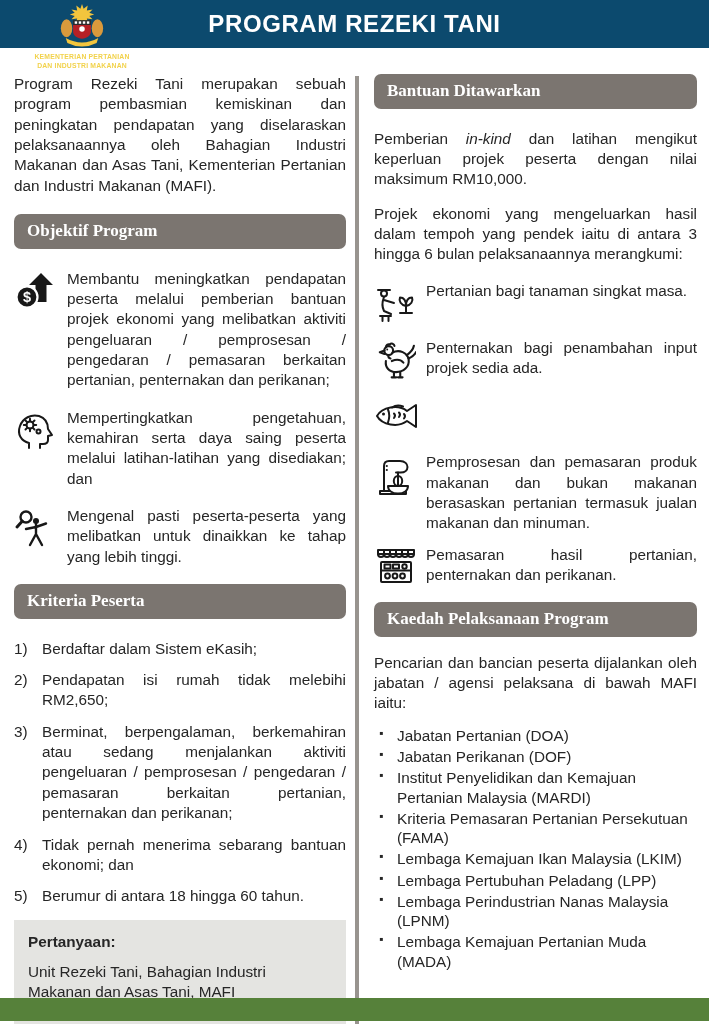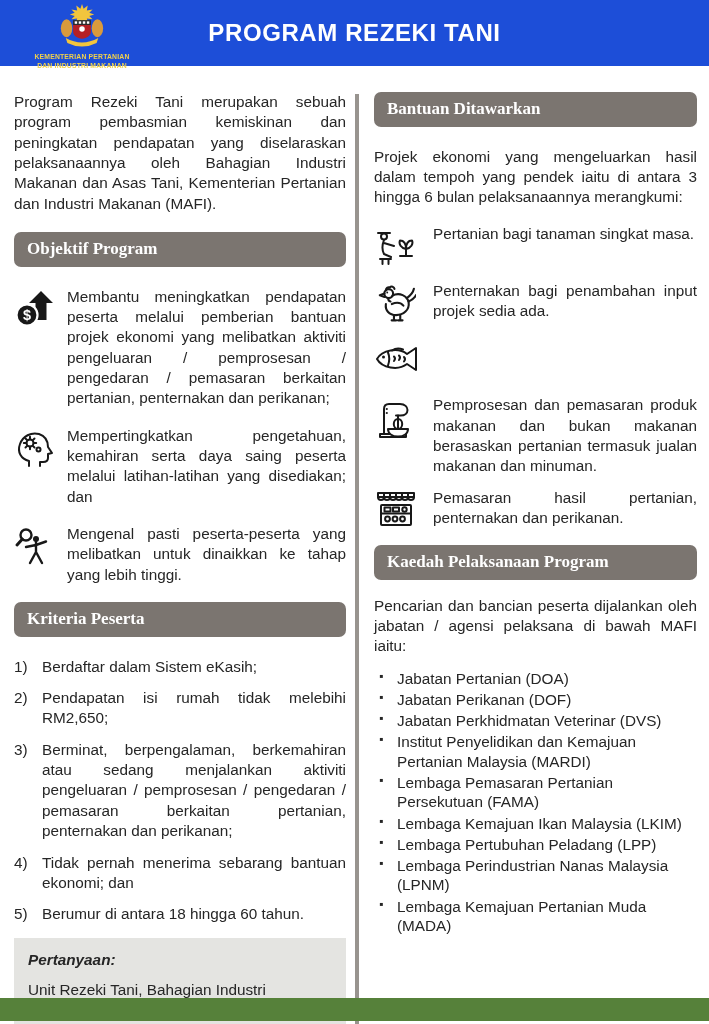"PROGRAM REZEKI TANI" .topbar { background: #1d4ed8 -> #0c4a6e; height: 66px -> 48px }
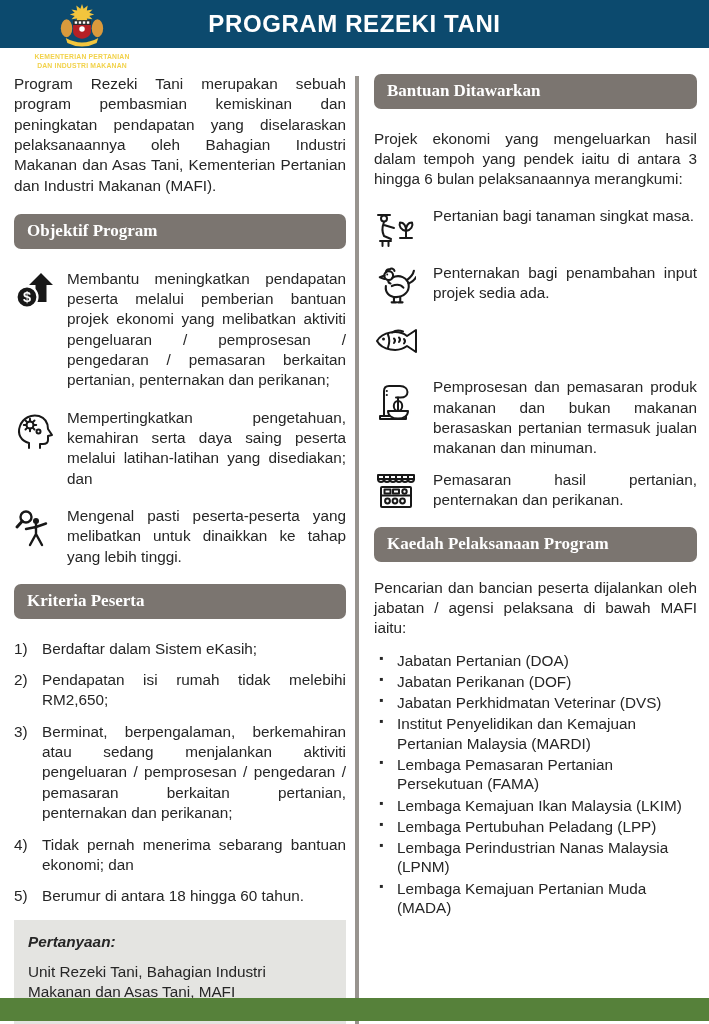"Pemberian in-kind dan latihan mengikut" p.para { html: none -> <p><span>Pemberian</span> <em>in-kind</em> <span>dan latihan mengikut keperluan projek peserta dengan nilai maksimum RM10,000.</span></p> }
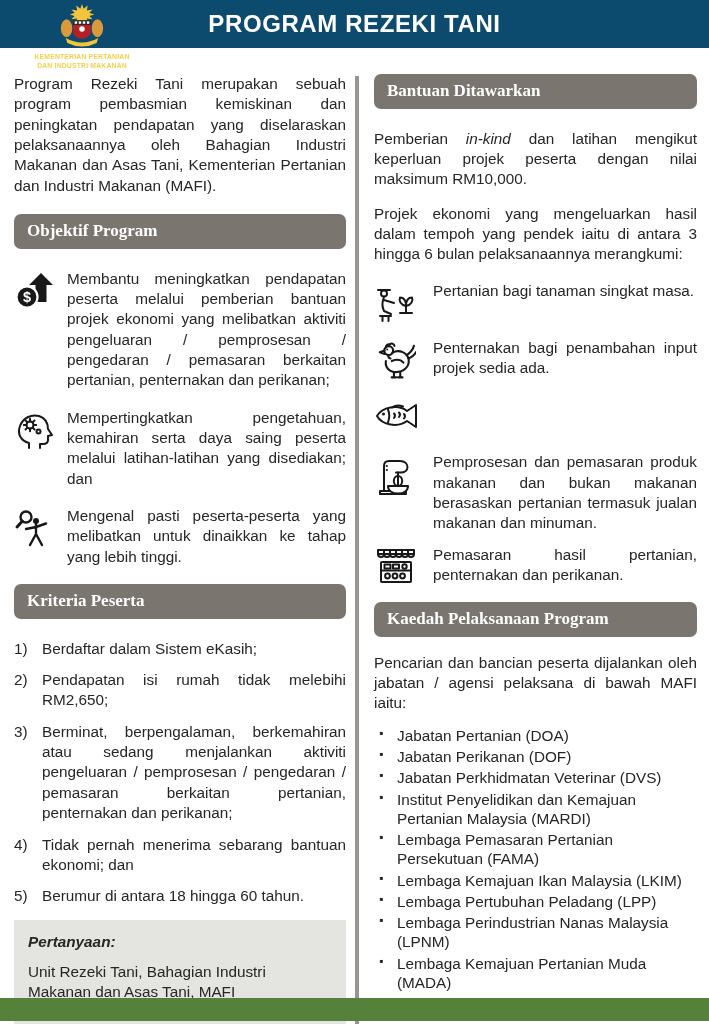"Pertanian bagi tanaman singkat masa." .scope-item { gap: 15px -> 8px }
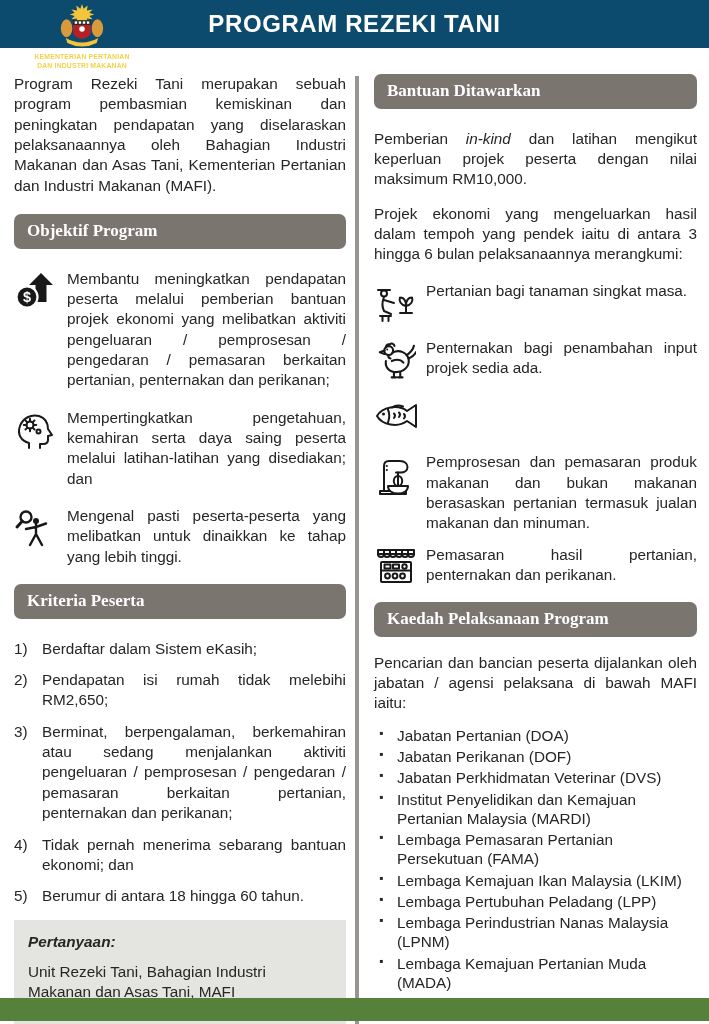"Jabatan Perkhidmatan Veterinar (DVS)" li { html: <li>Jabatan Perkhidmatan Veterinar (DVS)</li> -> none }
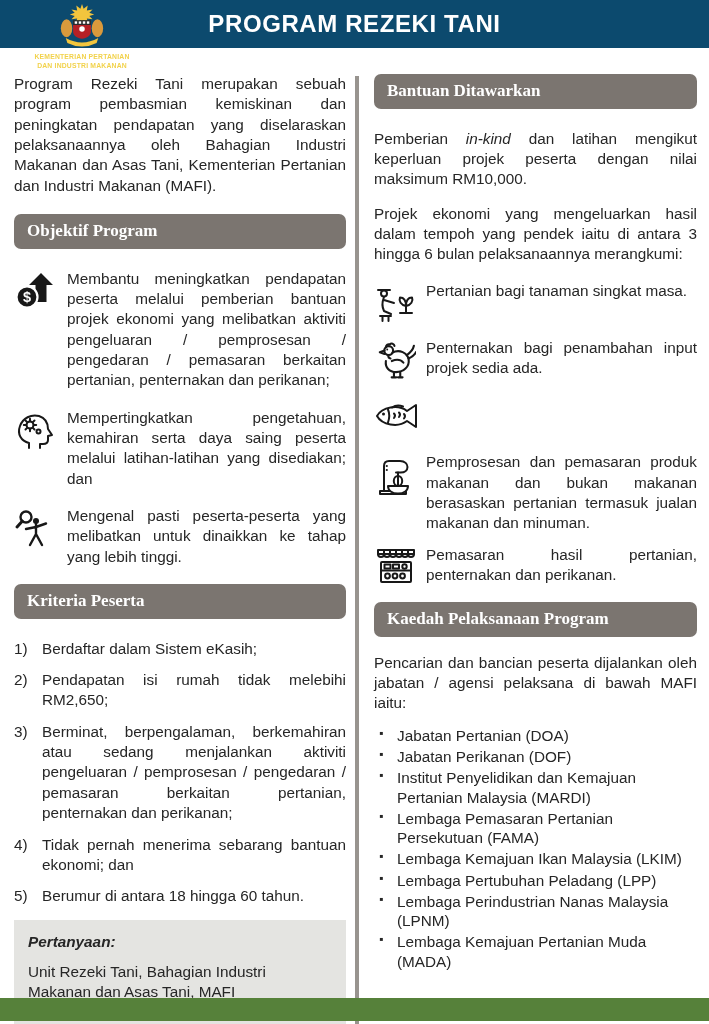"Lembaga Pemasaran Pertanian Persekutuan" li { text: Lembaga -> Kriteria }
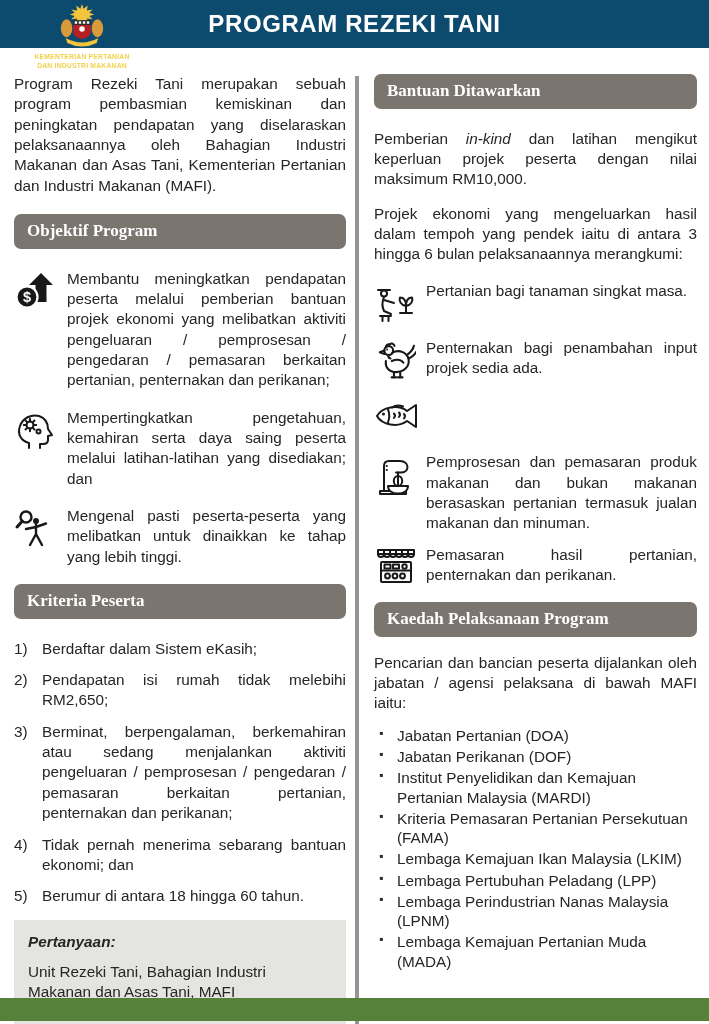"Pertanyaan:" .cb-head { font-style: italic -> none }
